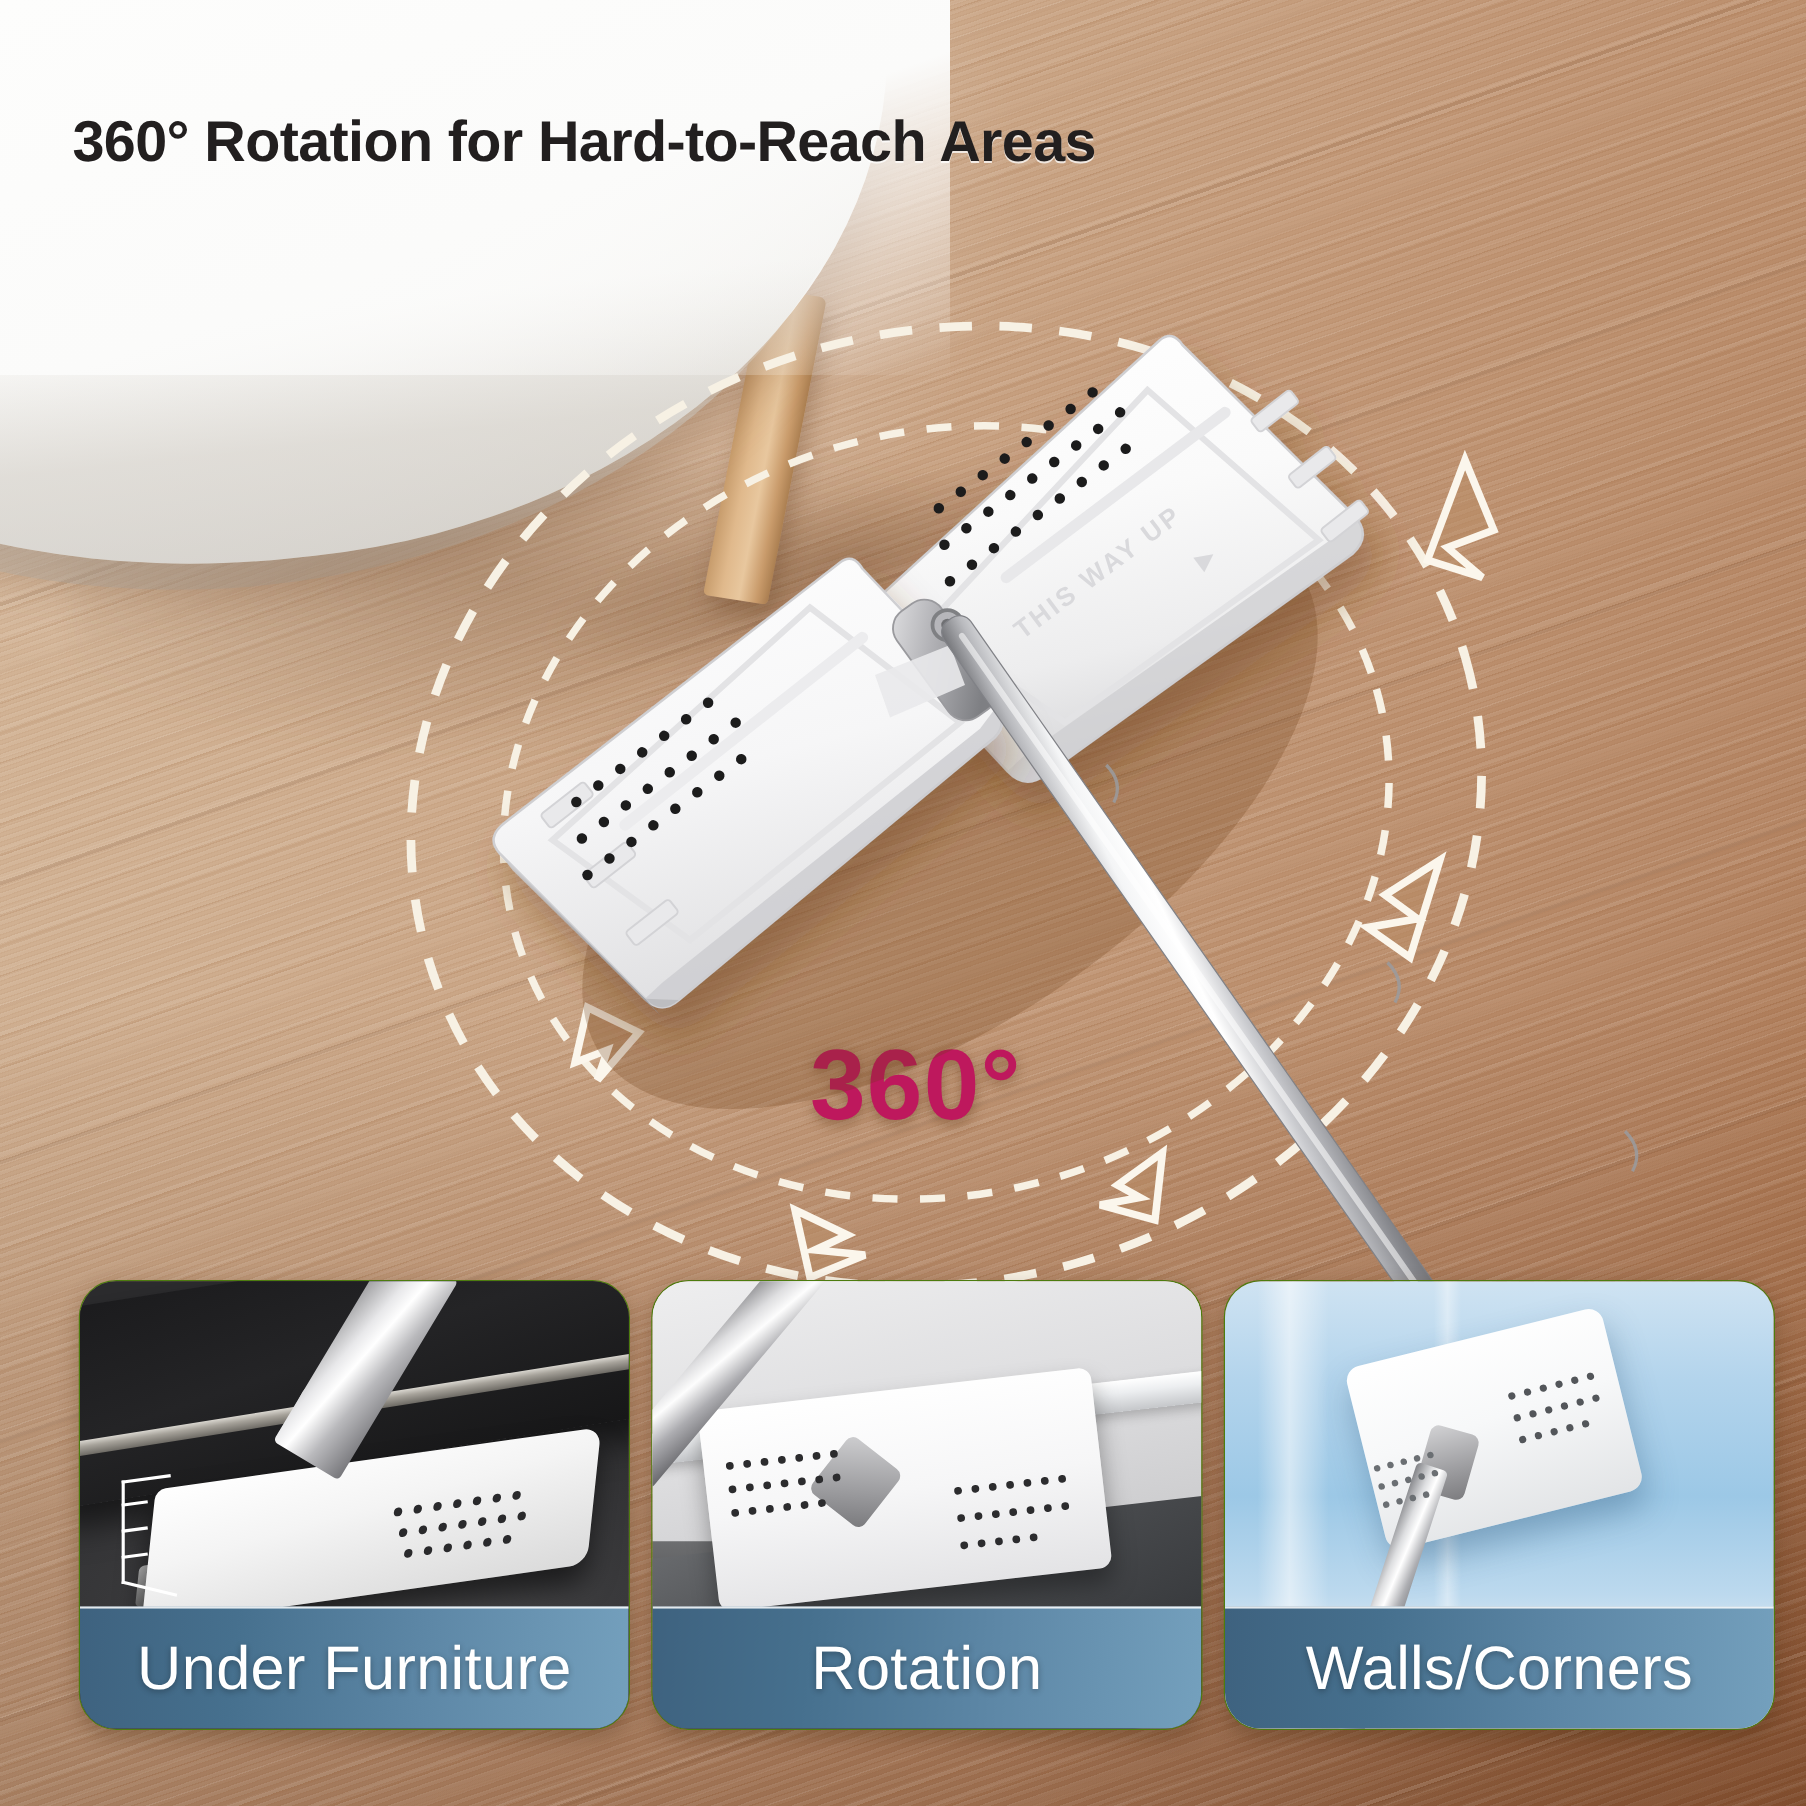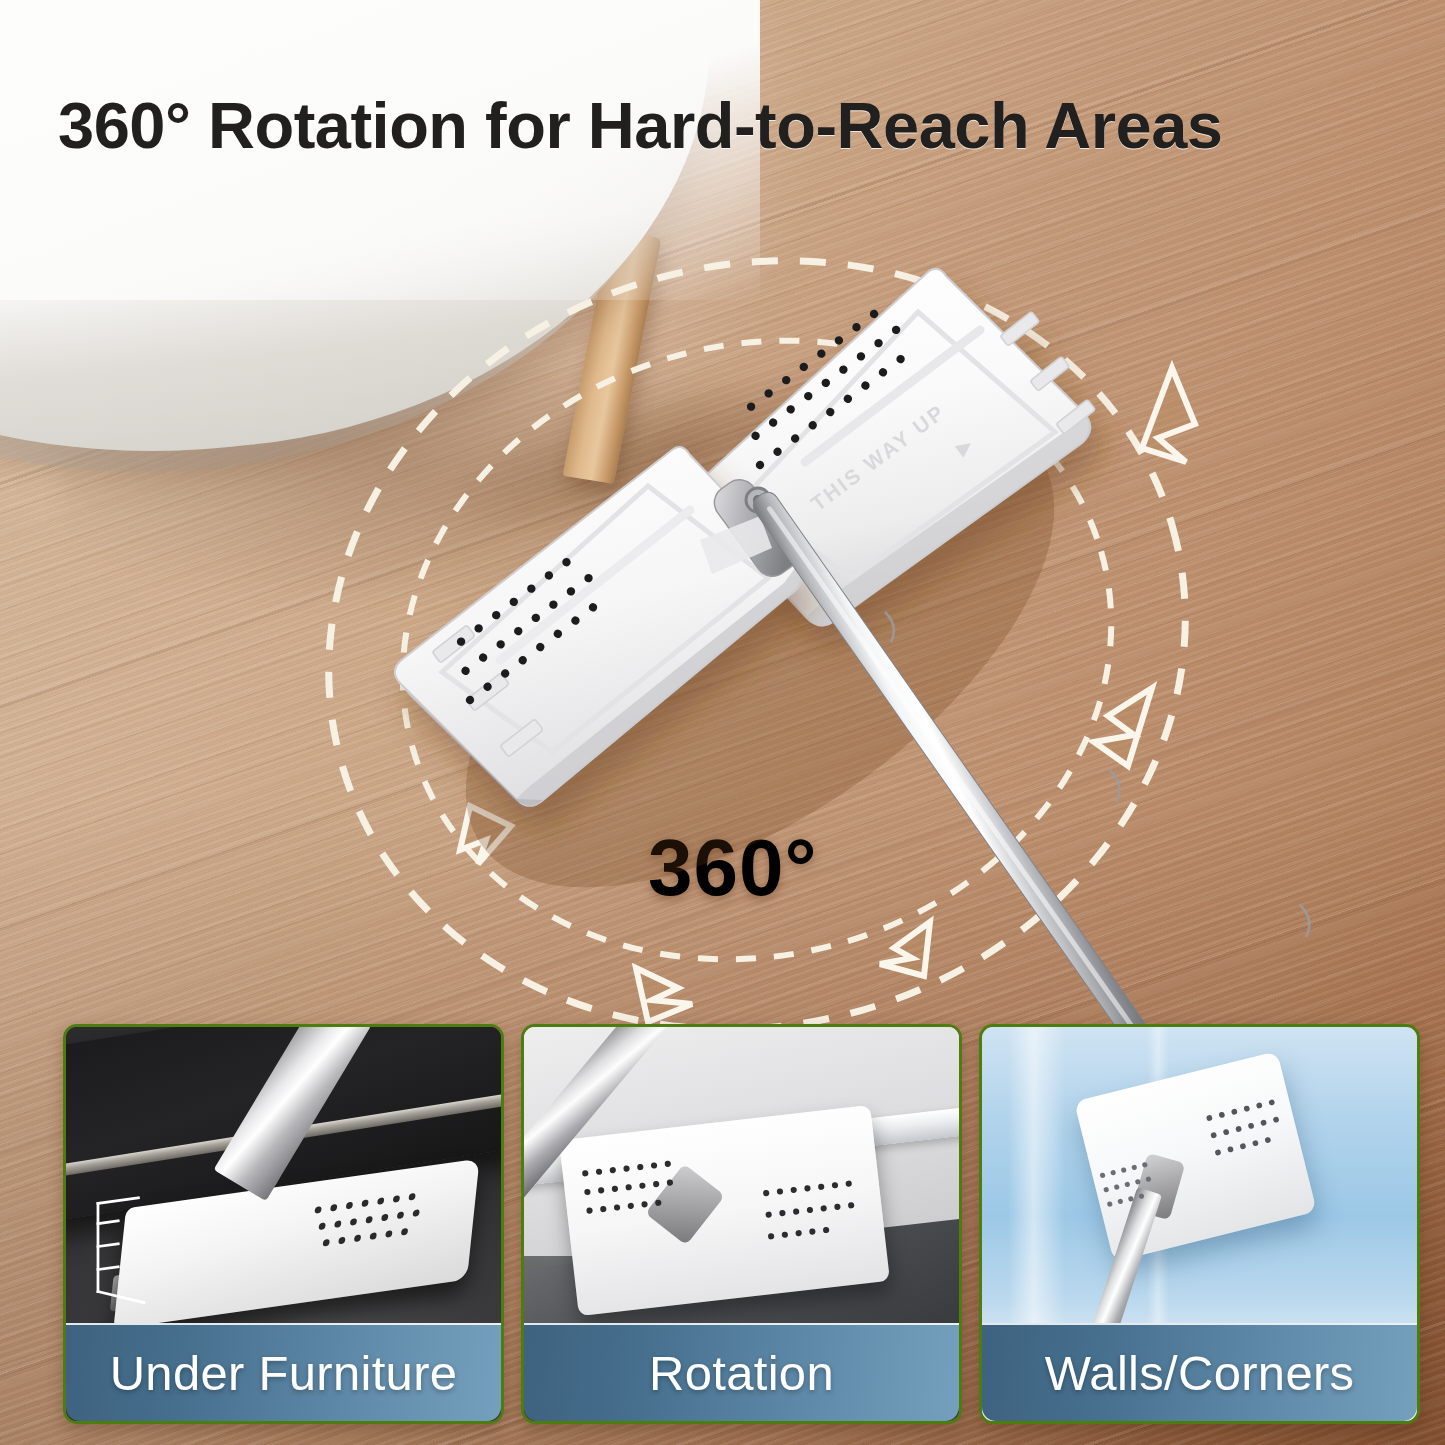"360° Rotation for Hard-to-Reach Areas" .headline { font-size: 65px -> 46px }
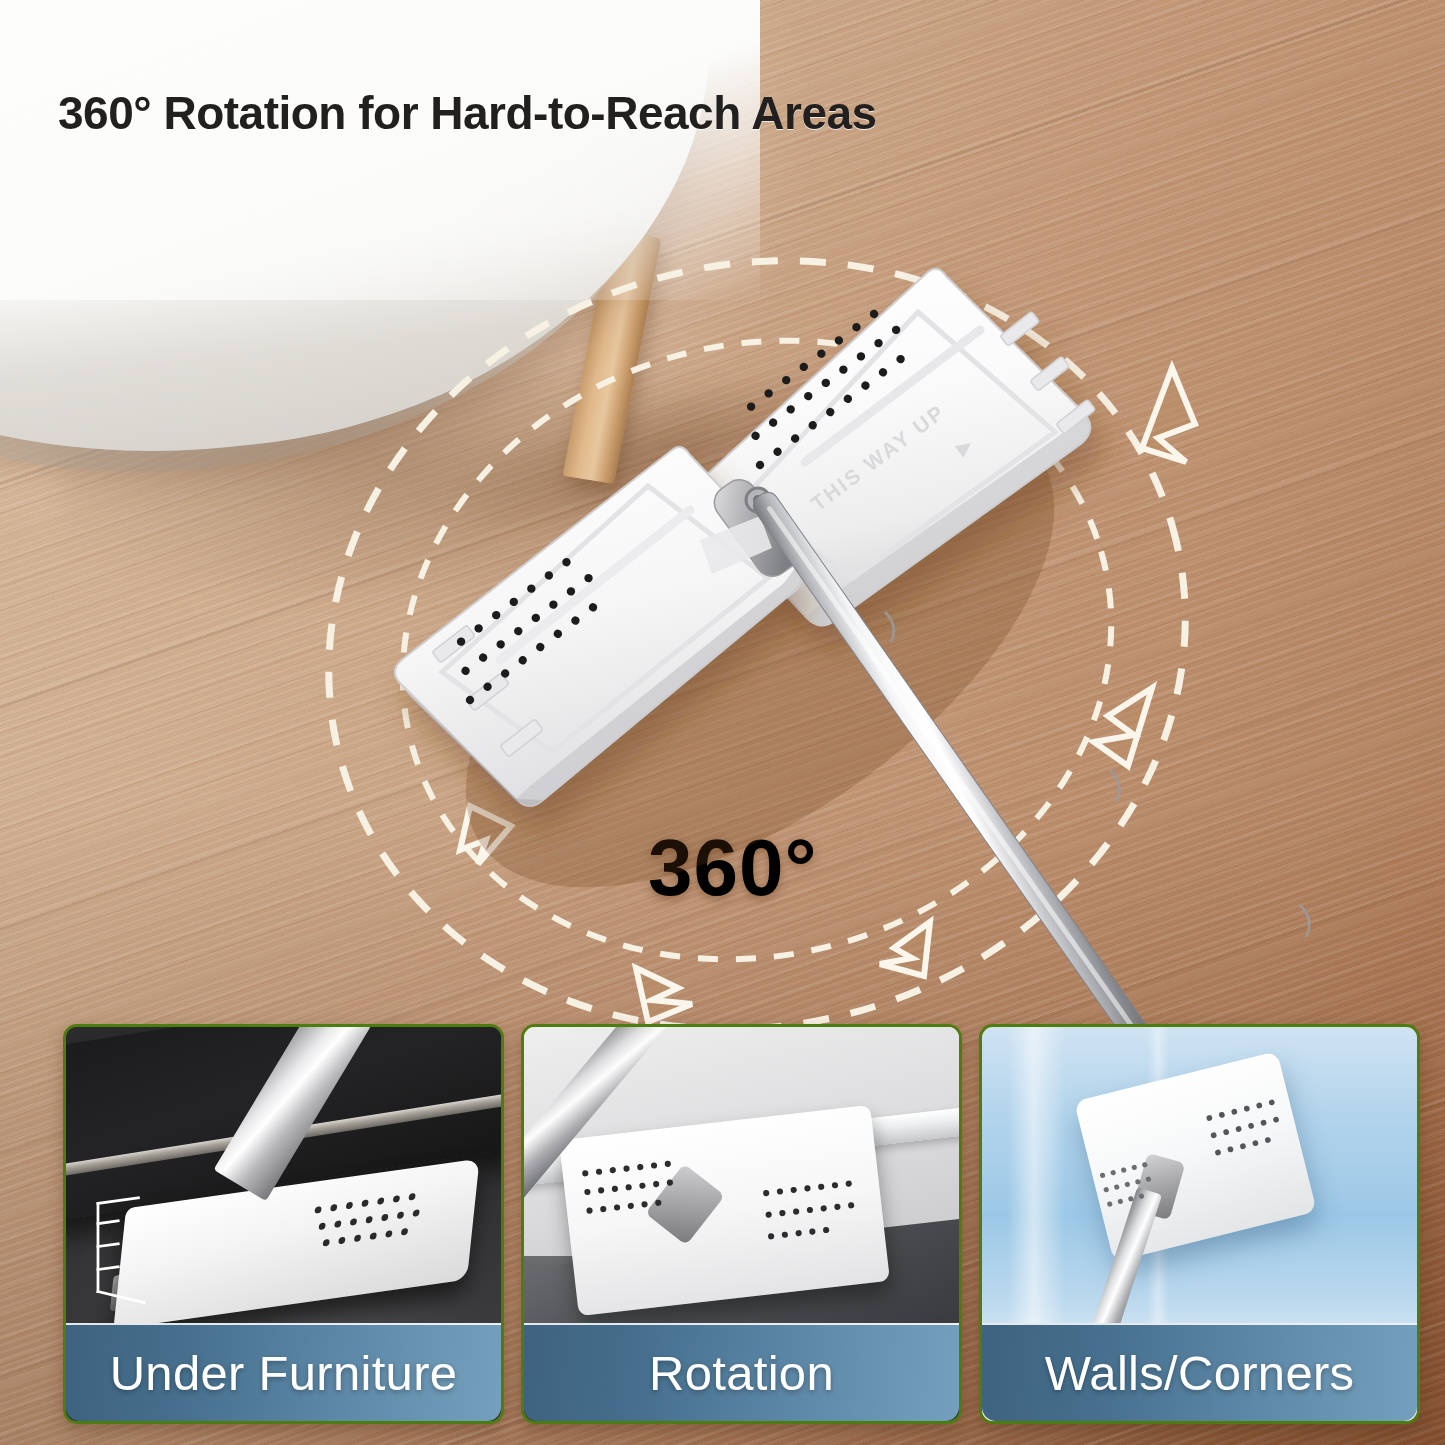"360°" .deg-label { color: #000000 -> #be185d }
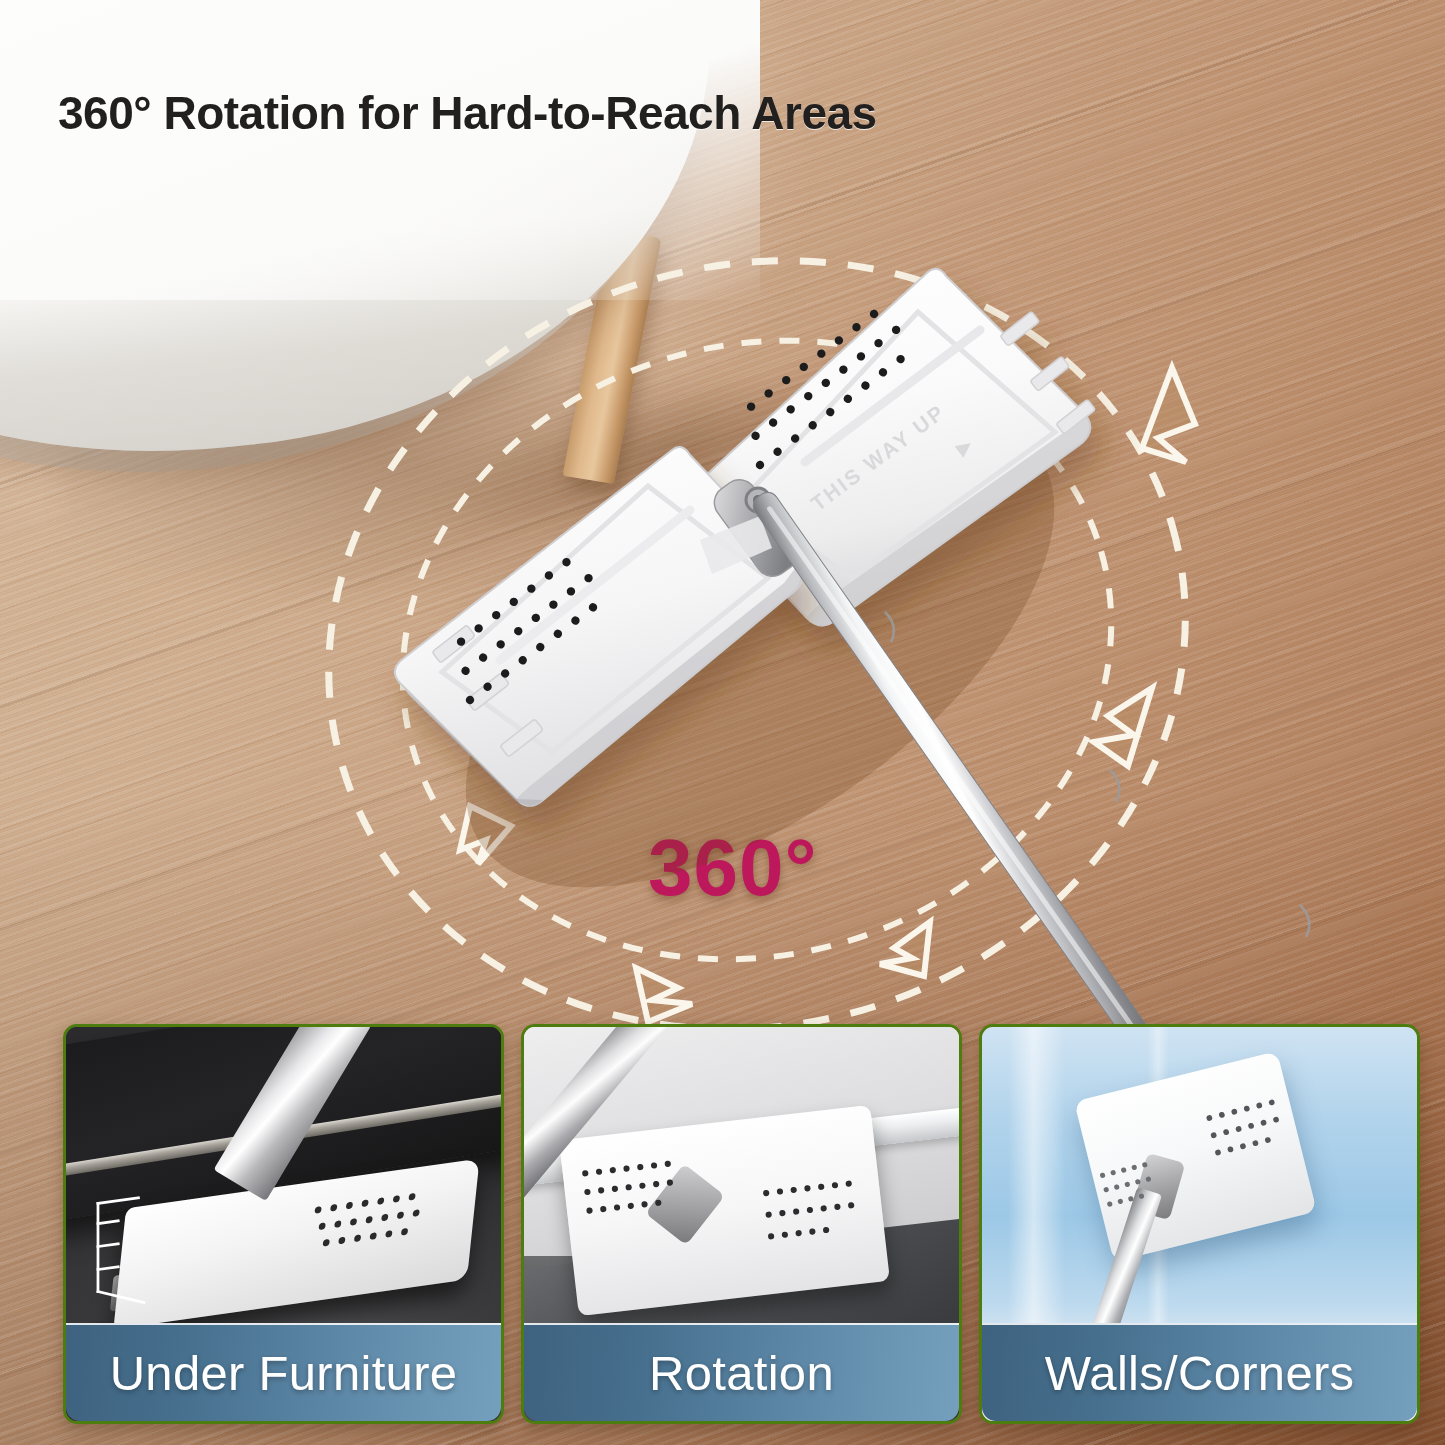"Under Furniture" .panel { border: 3px solid #4d7c0f -> 1px solid #4d7c0f; border-radius: 14px -> 30px; height: 400px -> 360px }
